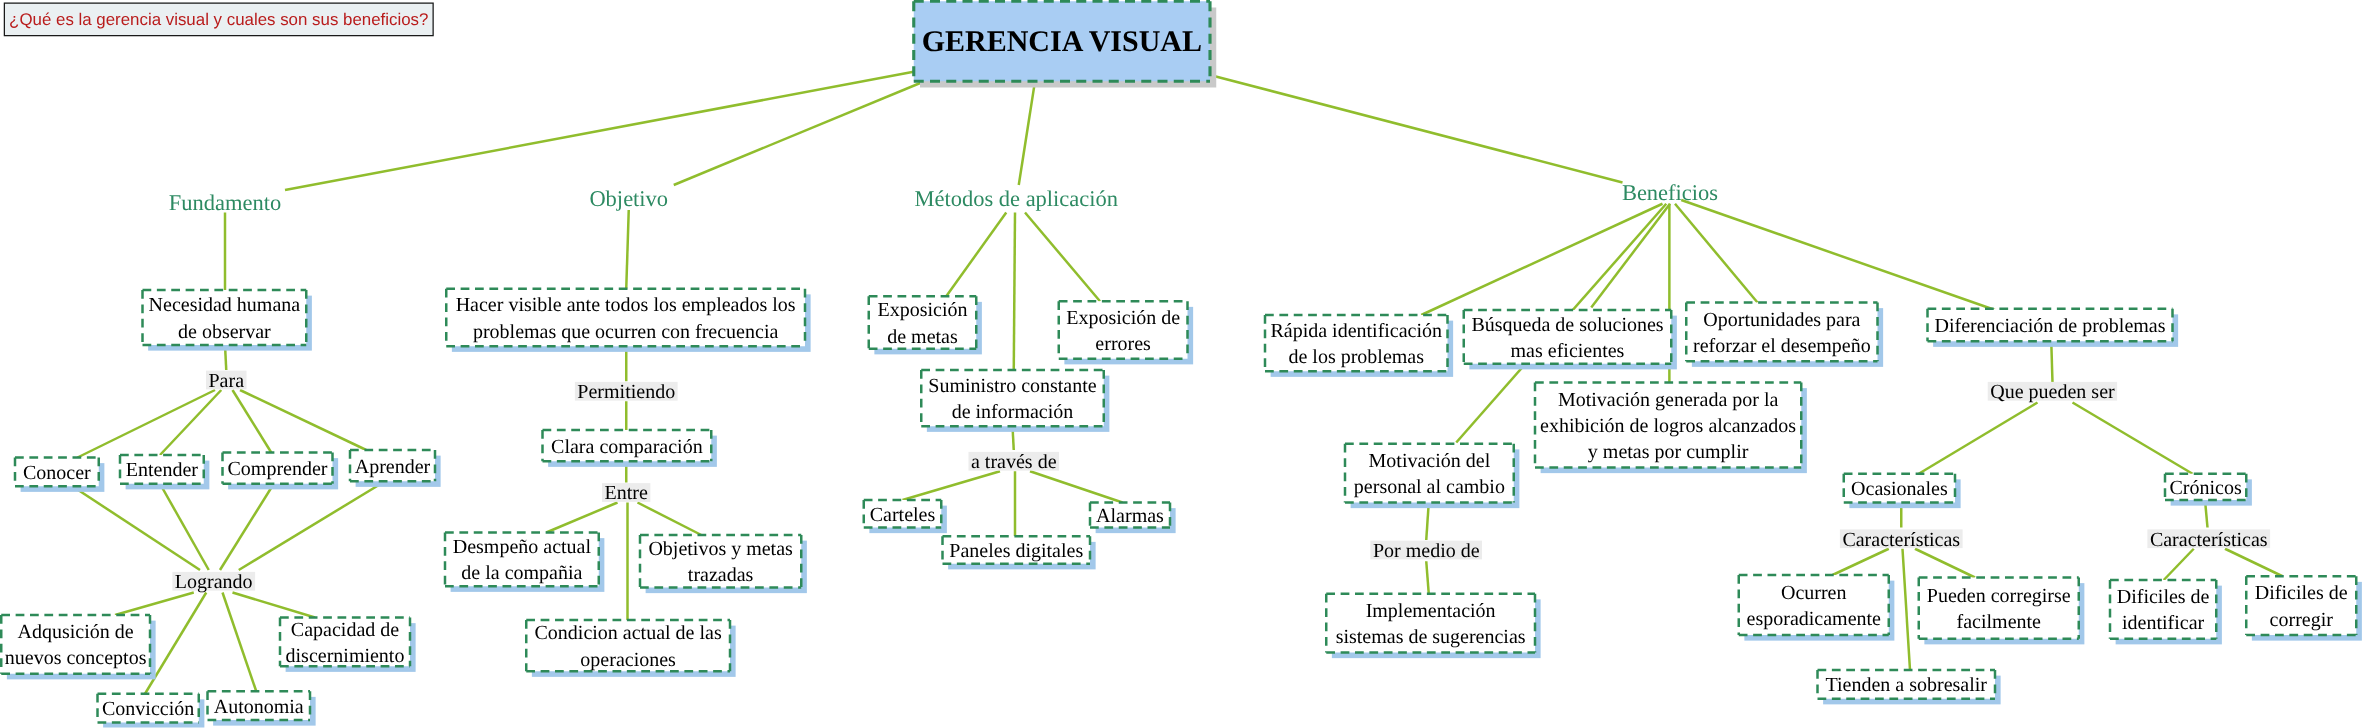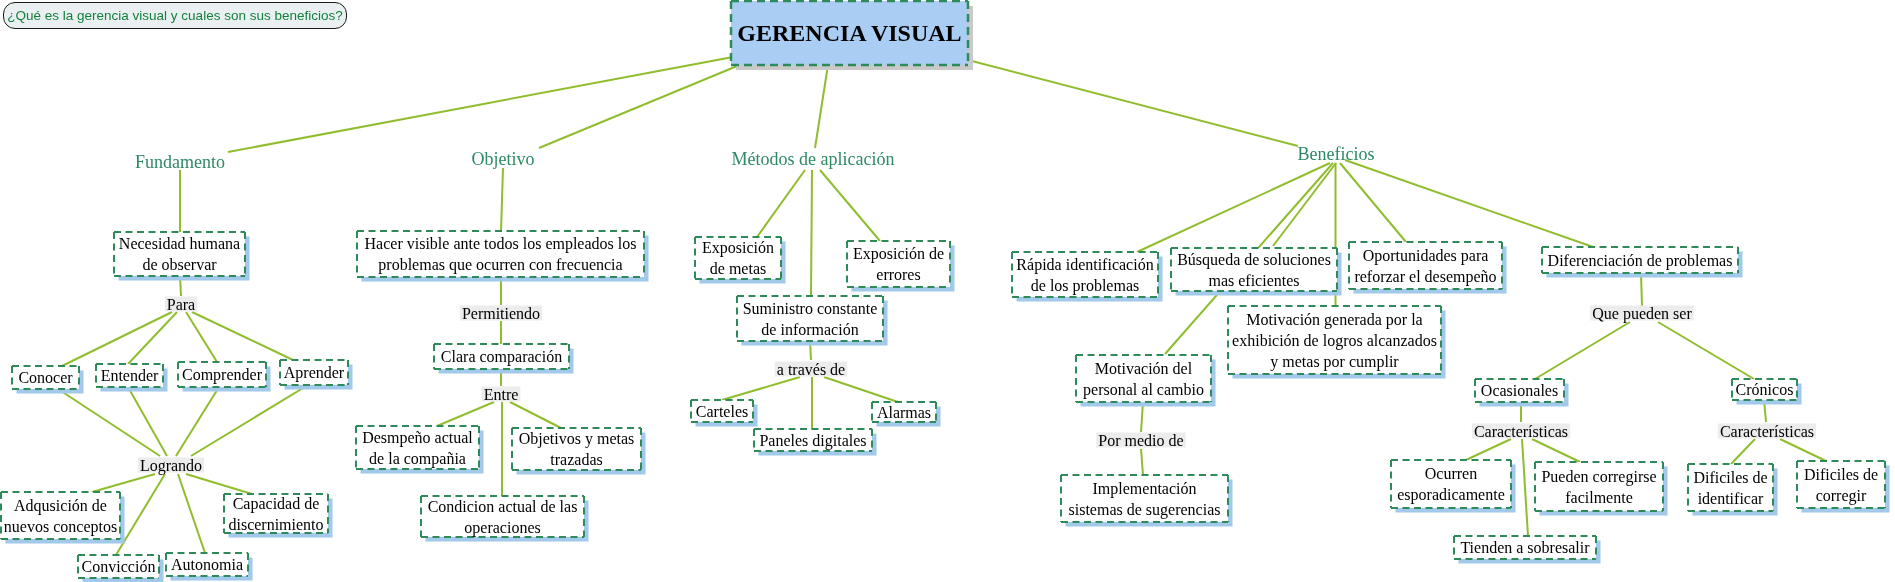"¿Qué es la gerencia visual" .q { border-radius: 12px -> 0; color: #15803d -> #b91c1c }
